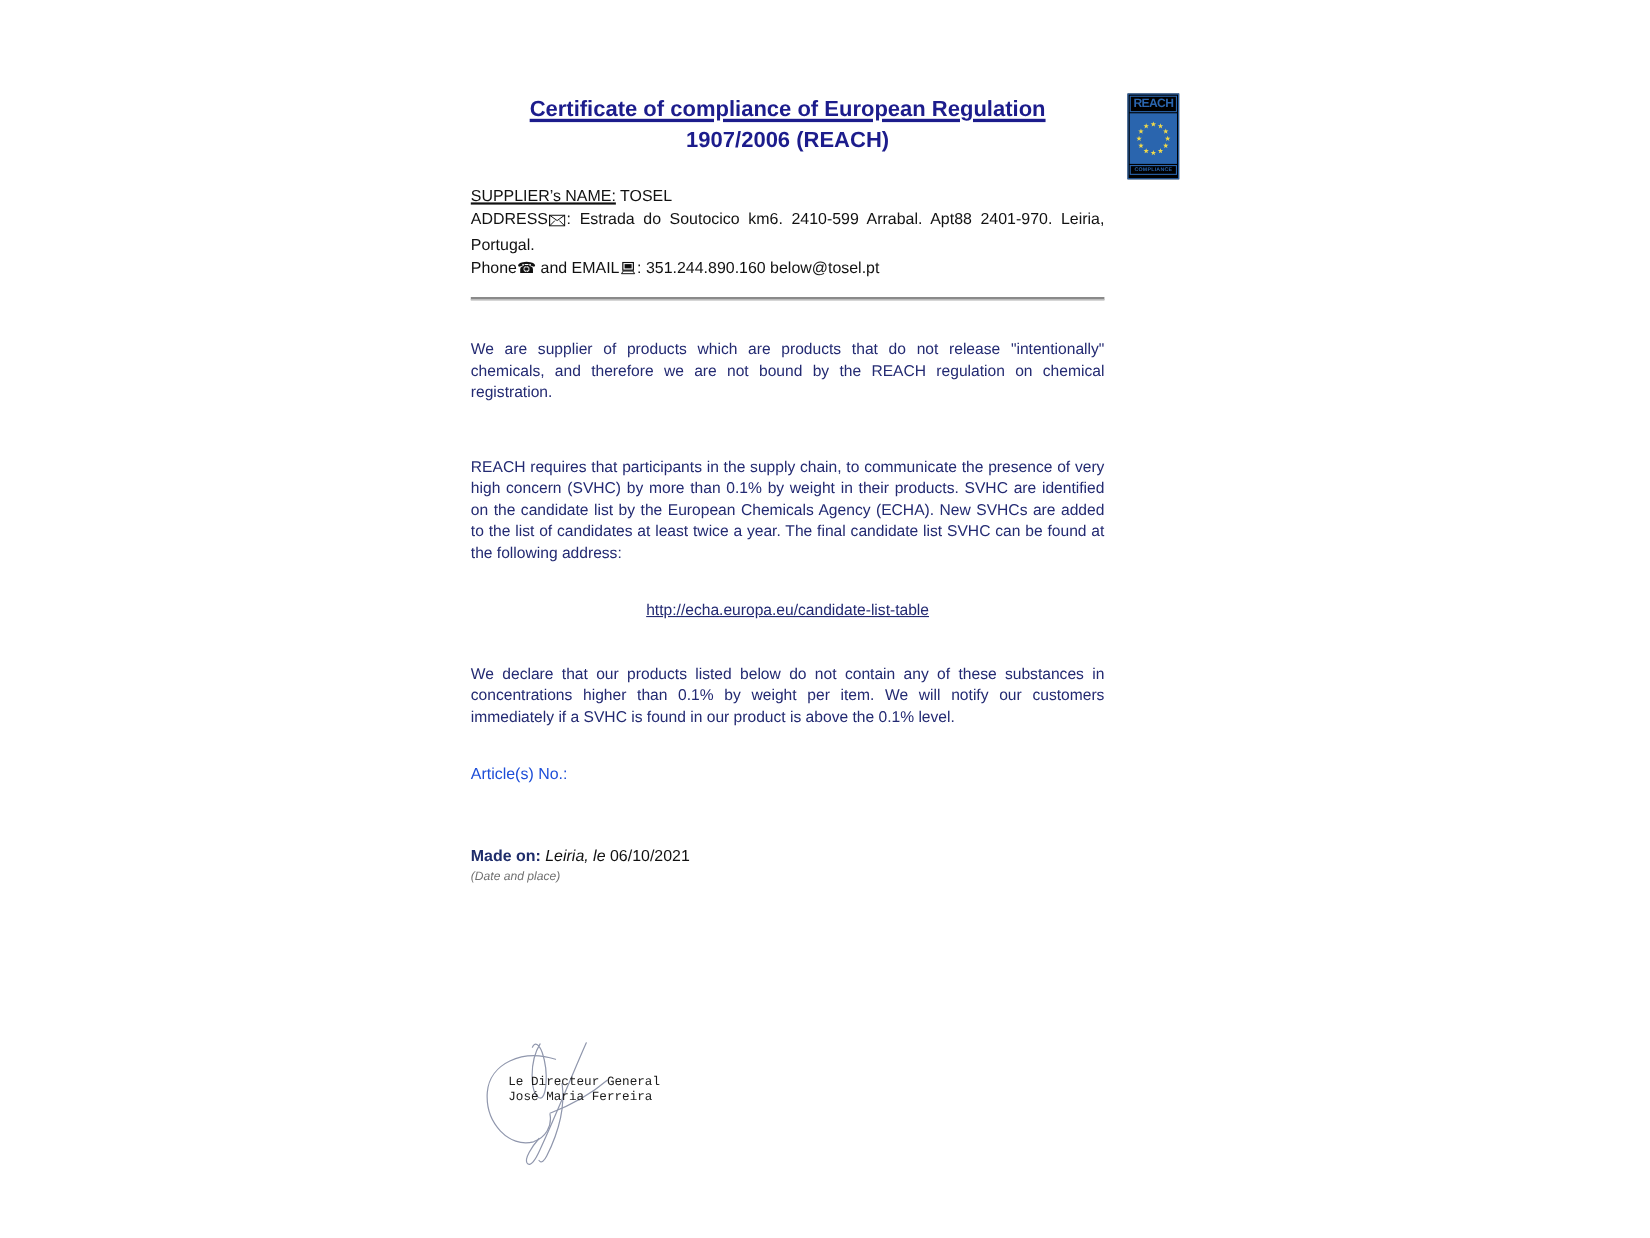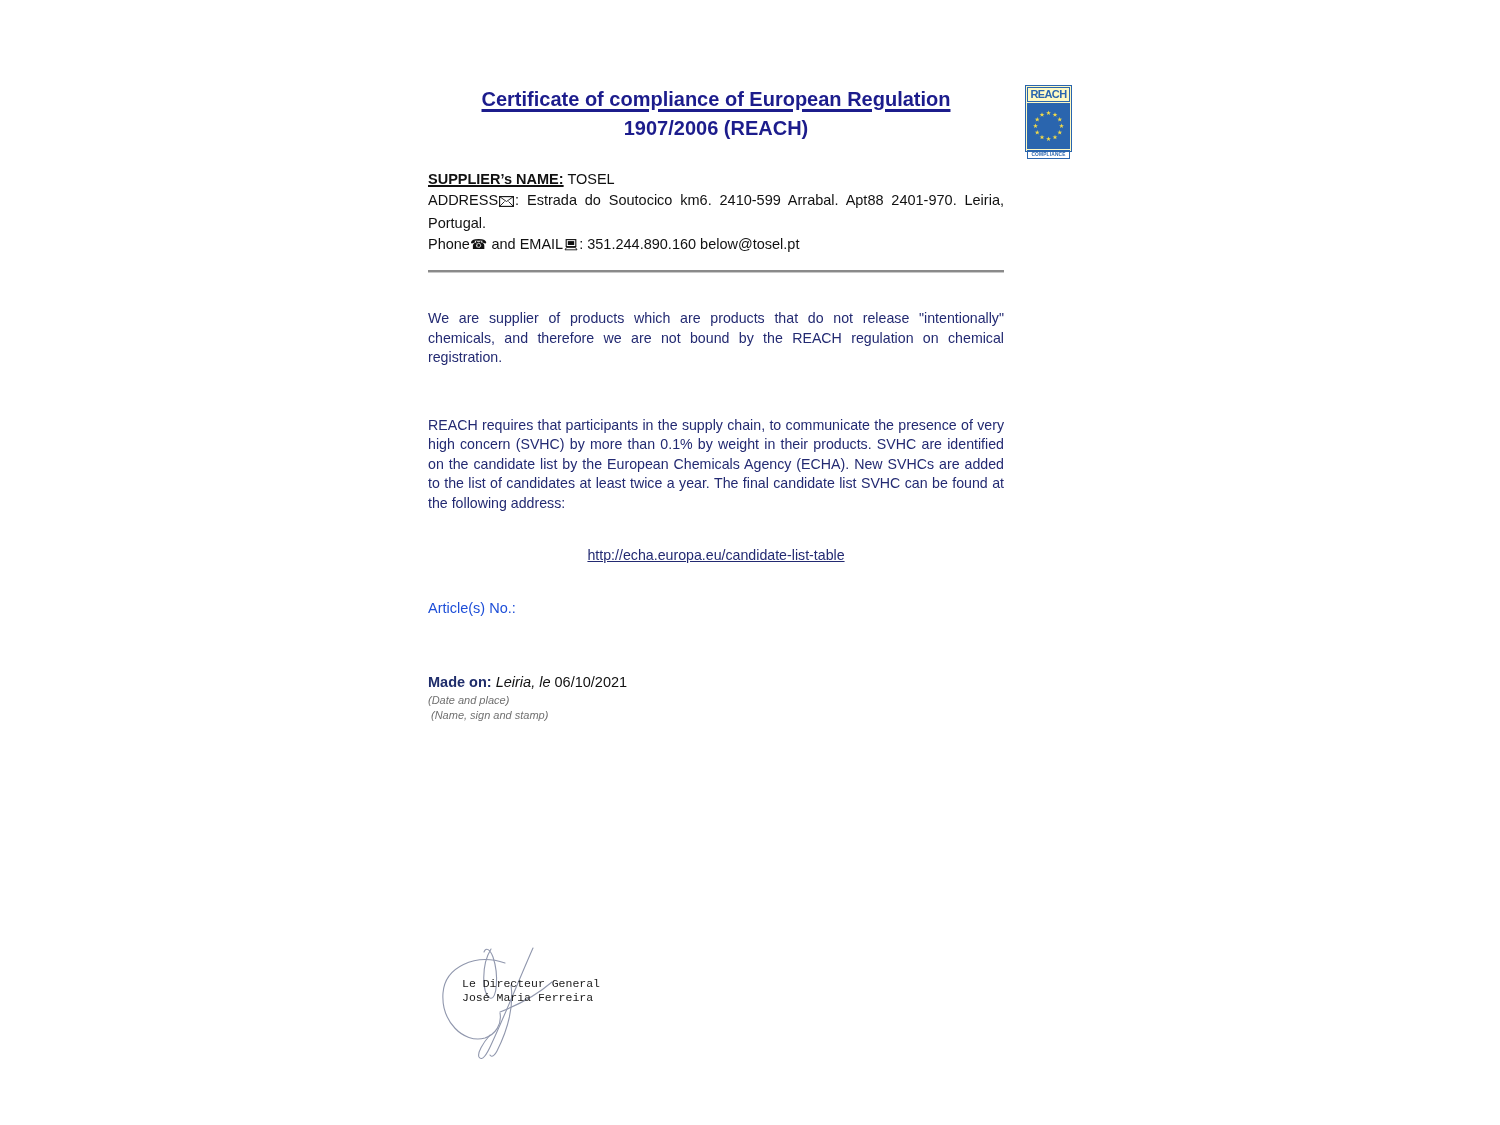"REACH" .reach-logo { background: #fef9c3 -> #000000; height: 67px -> 78px }
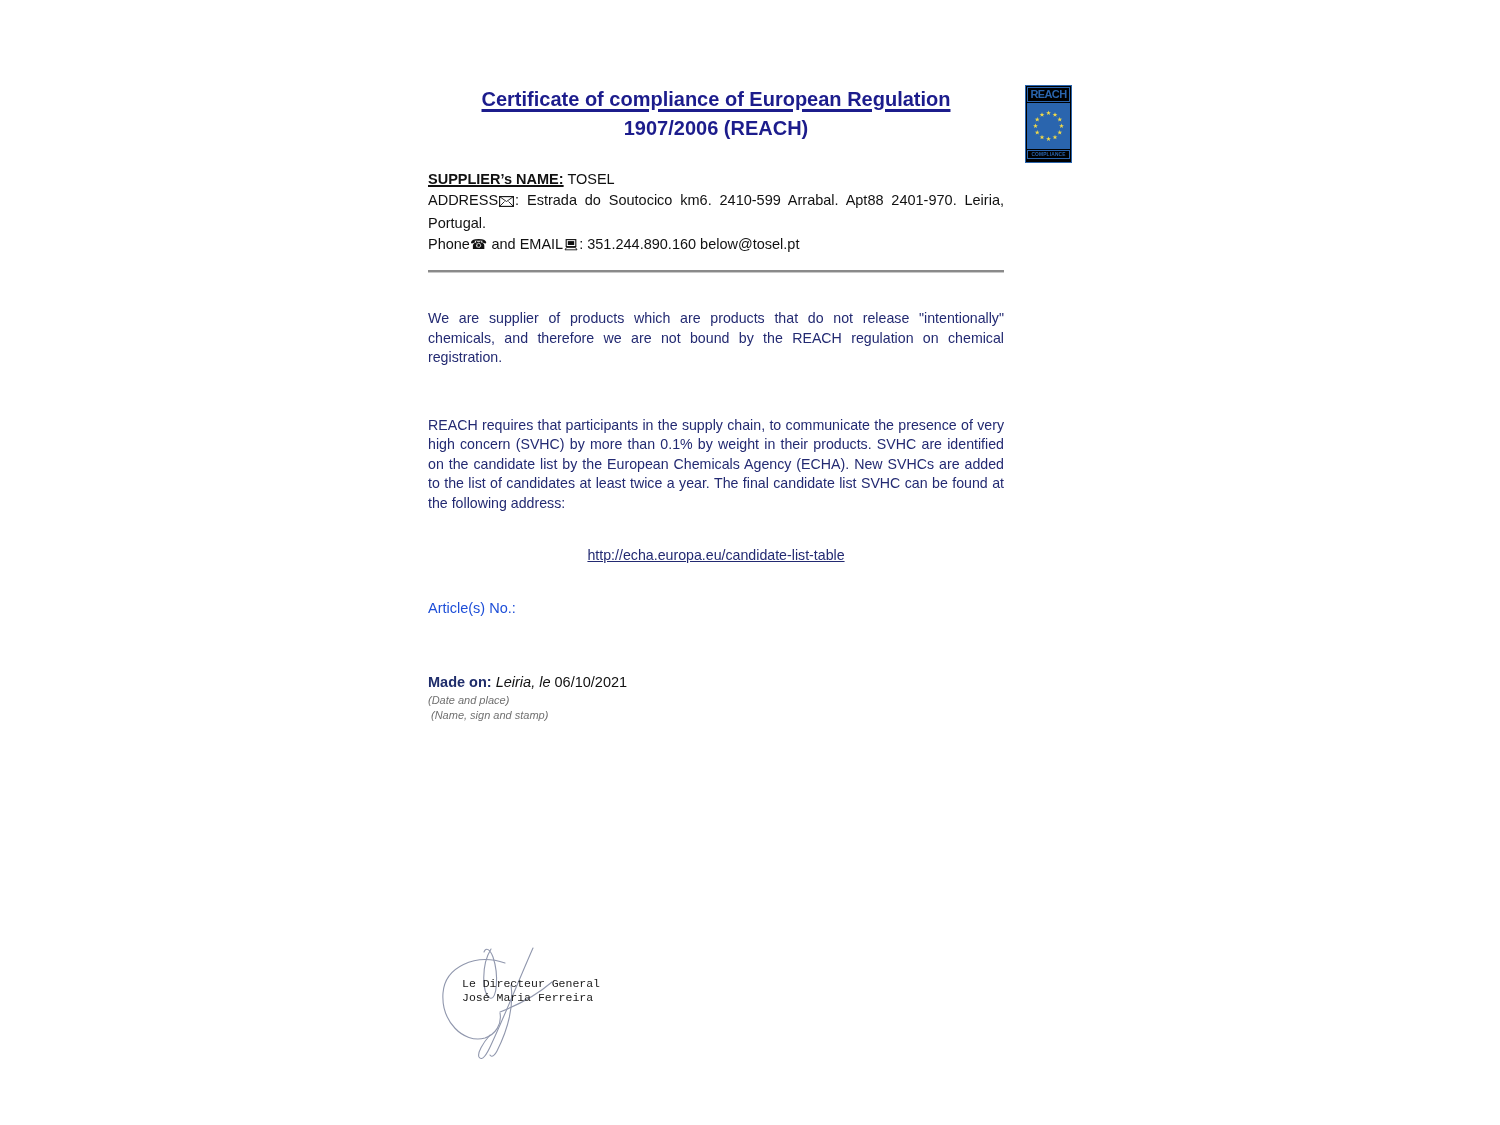"SUPPLIER’s NAME:" .lbl-bold-ul { font-weight: bold -> normal }
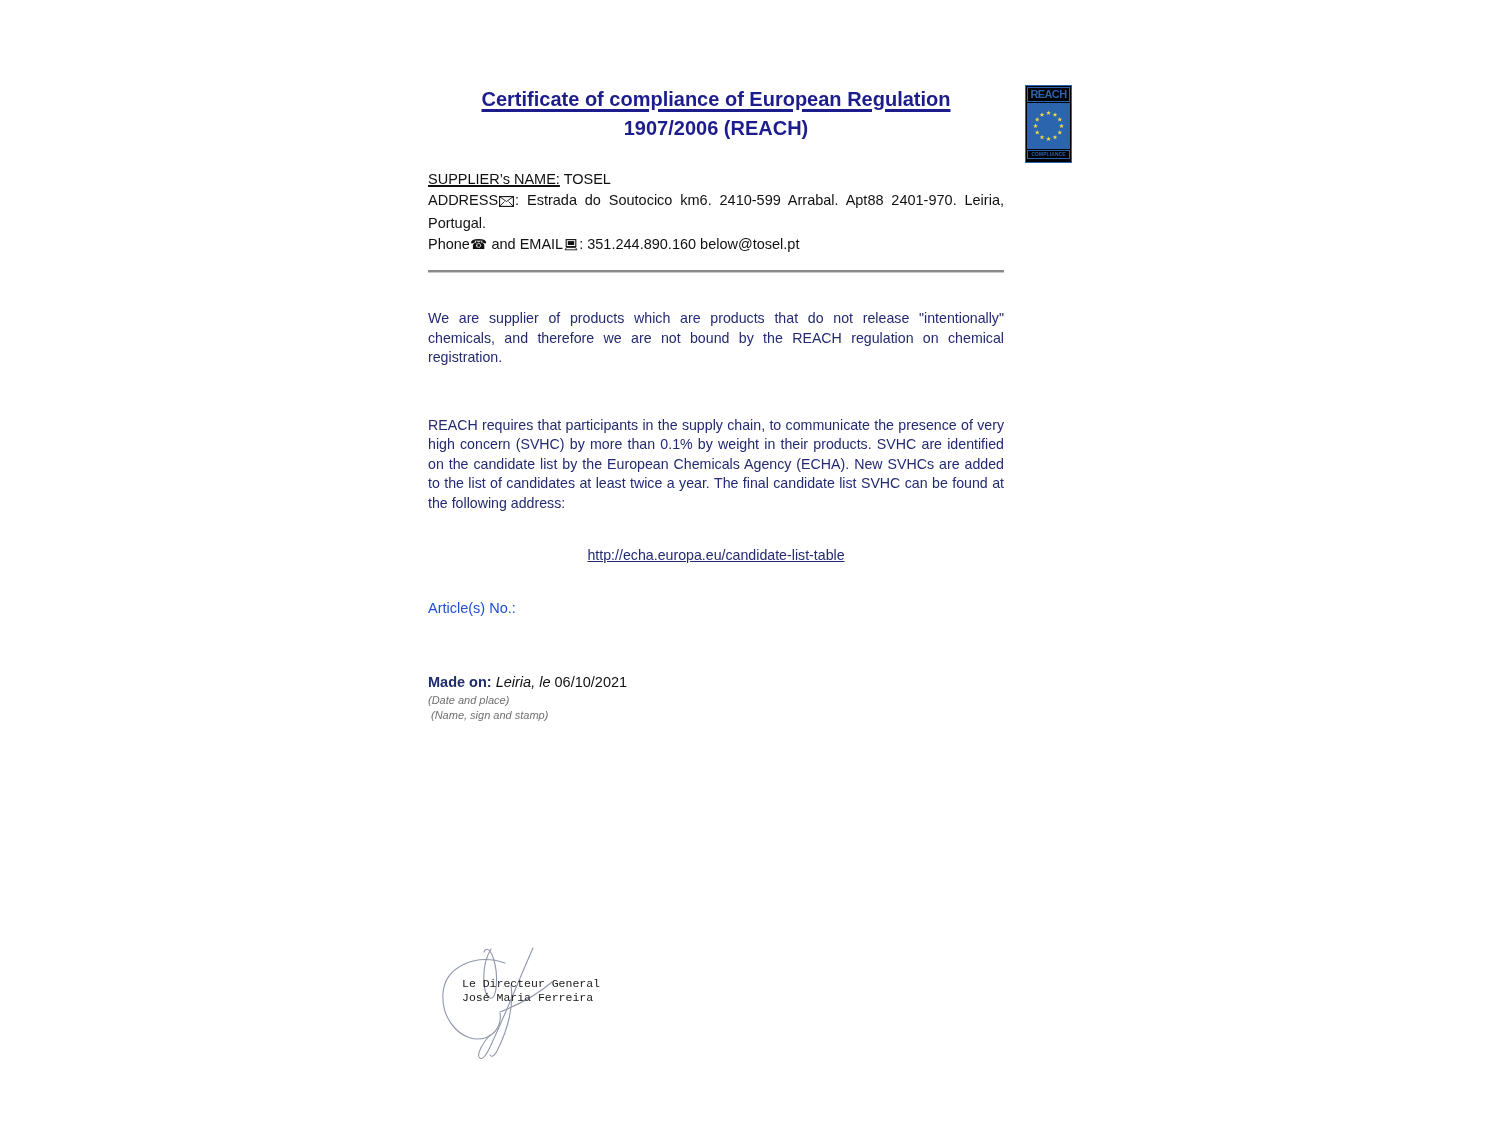"We declare that our products" p.para { html: none -> <p>We declare that our products listed below do not contain any of these substances in concentrations higher than 0.1% by weight per item. We will notify our customers immediately if a SVHC is found in our product is above the 0.1% level.</p> }
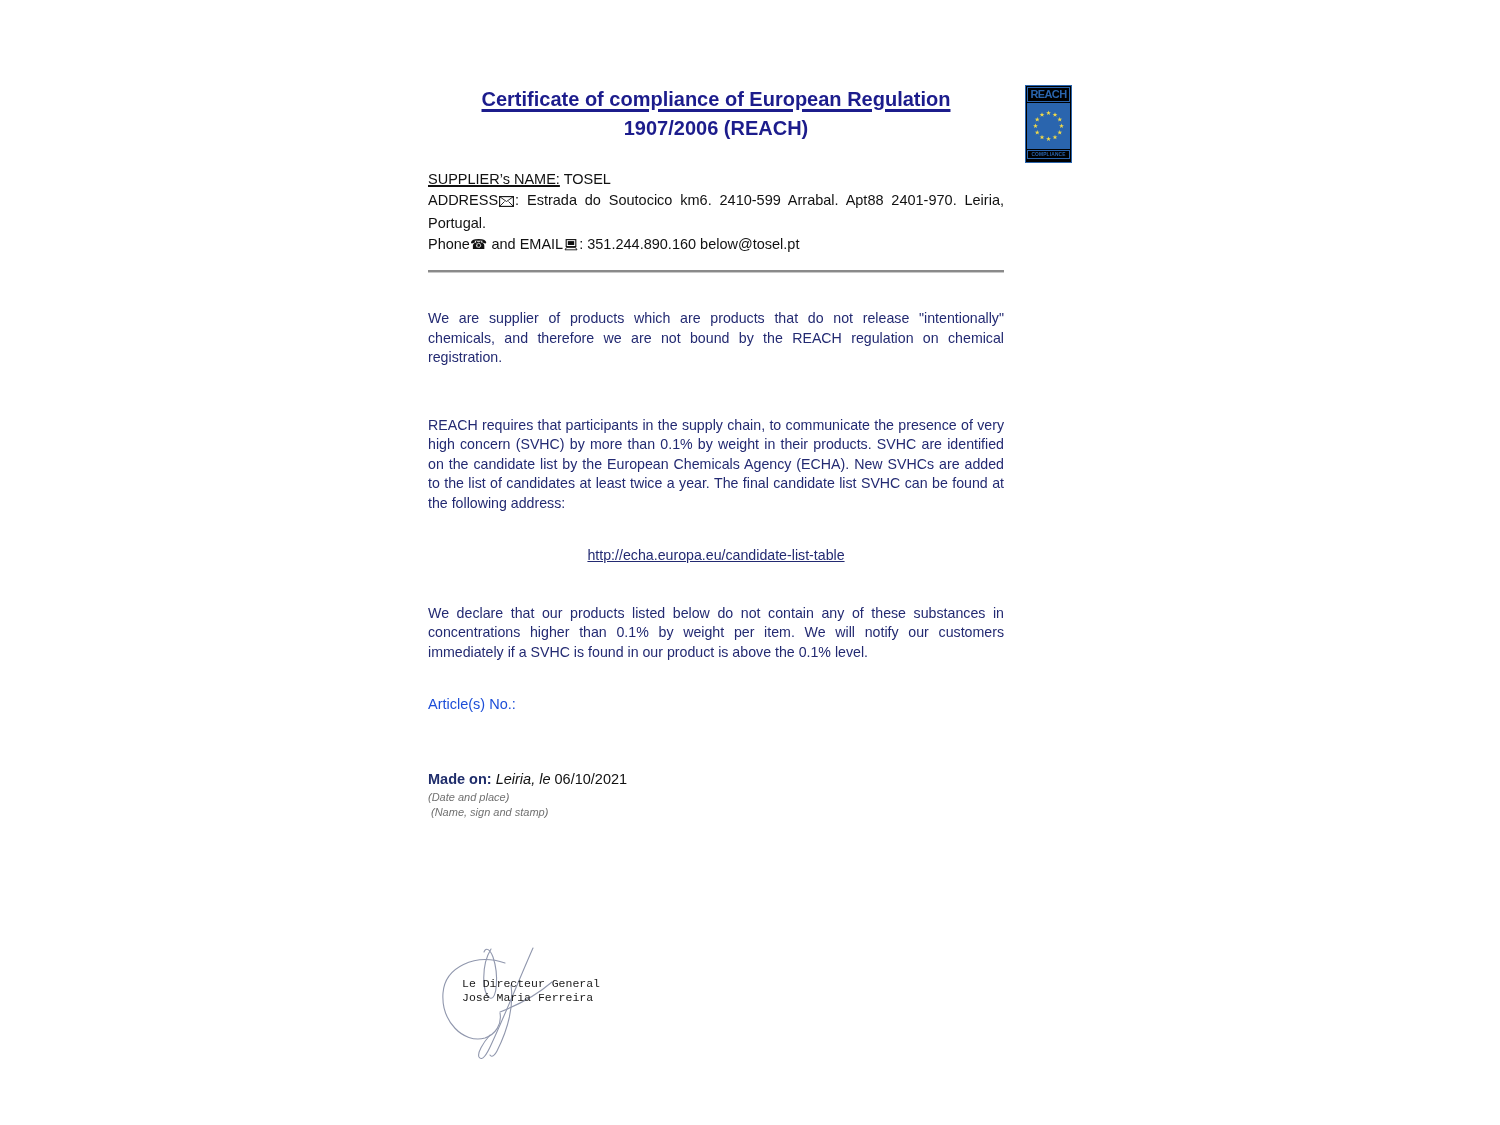"(Name, sign and stamp)" p.note { html: <p>(Name, sign and stamp)</p> -> none }
